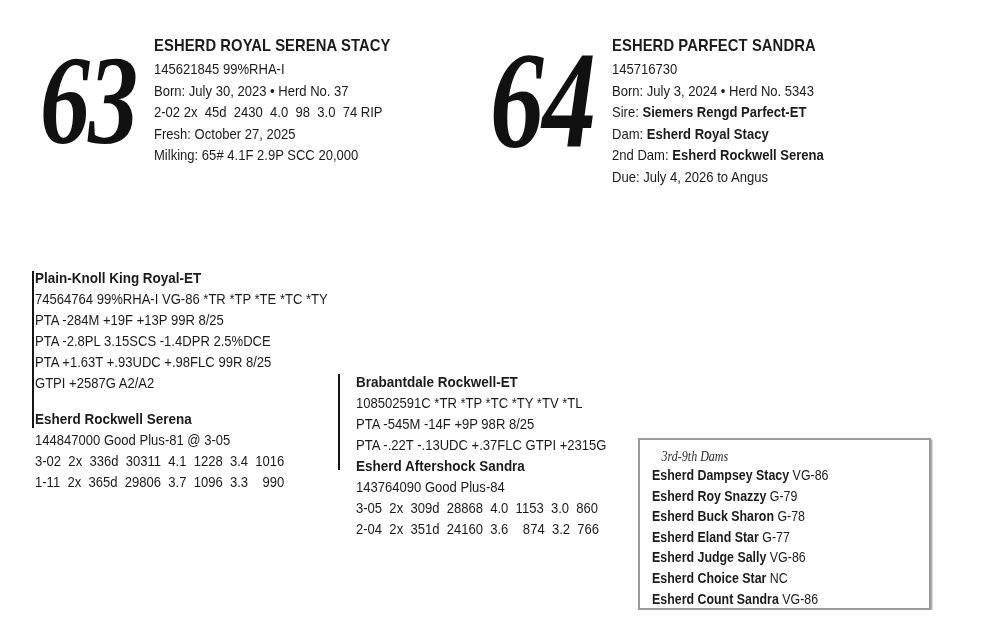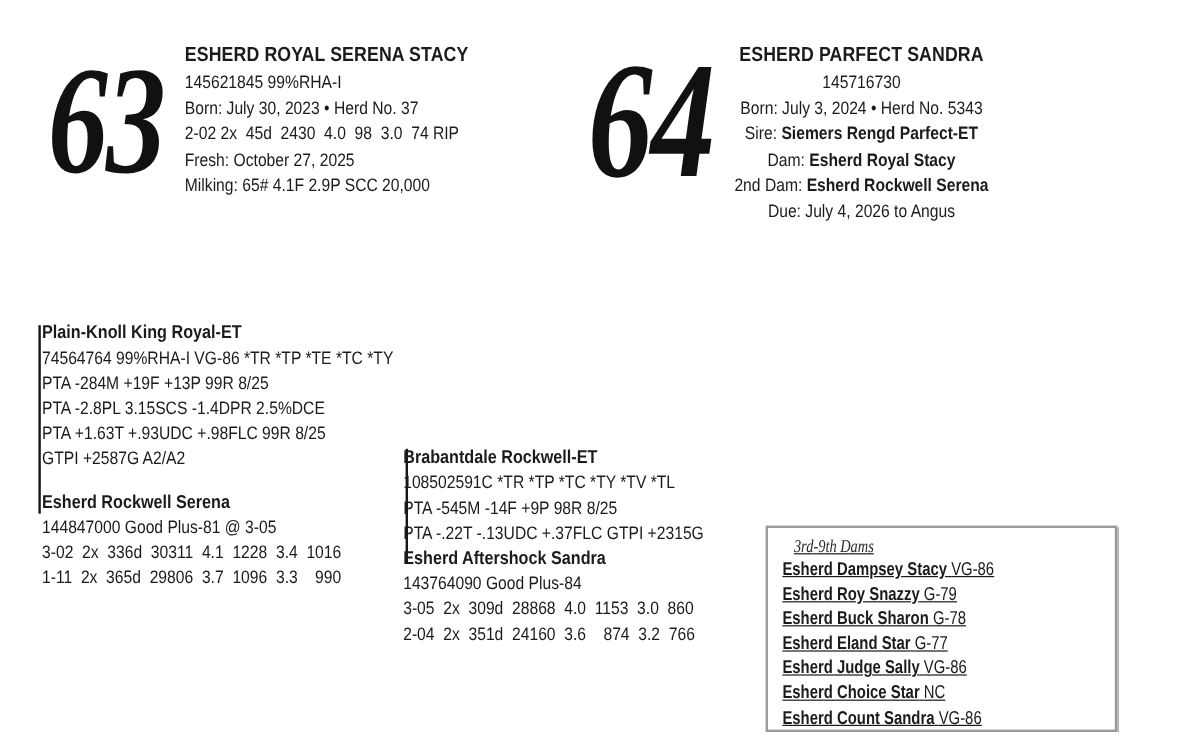"ESHERD PARFECT SANDRA" div.abs { text-align: center -> none }
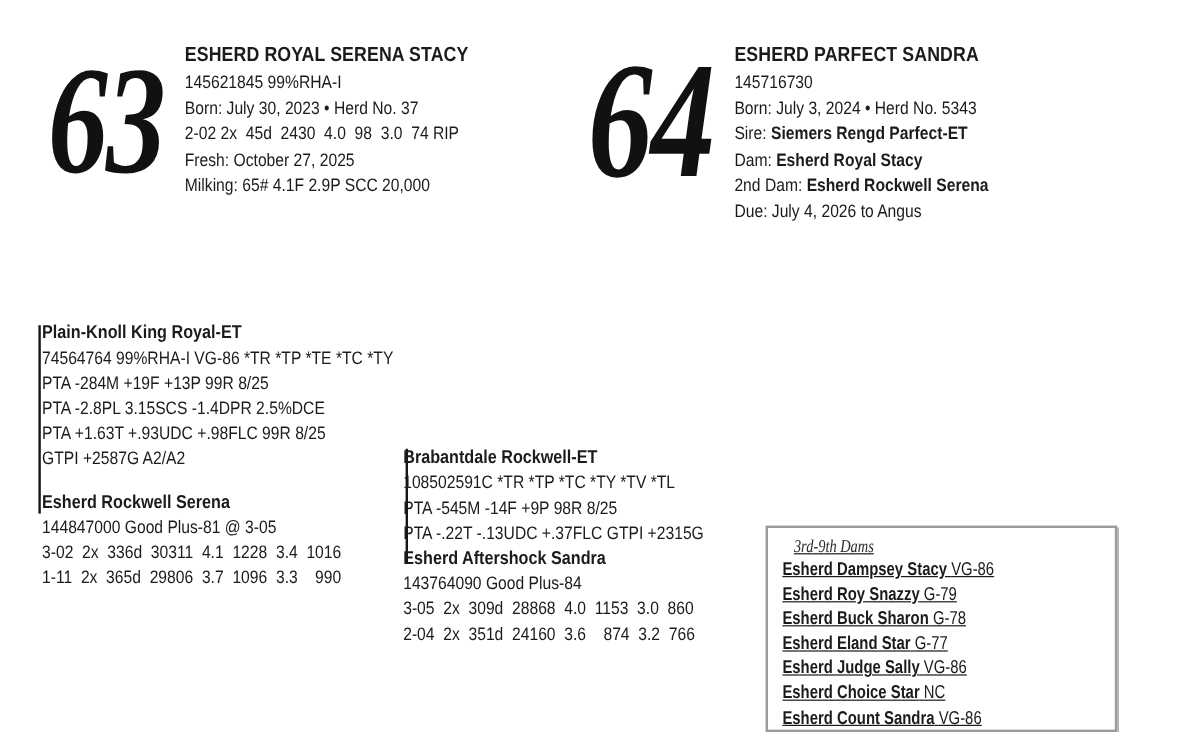"Brabantdale Rockwell-ET" div.abs { left: 336px -> 356px }
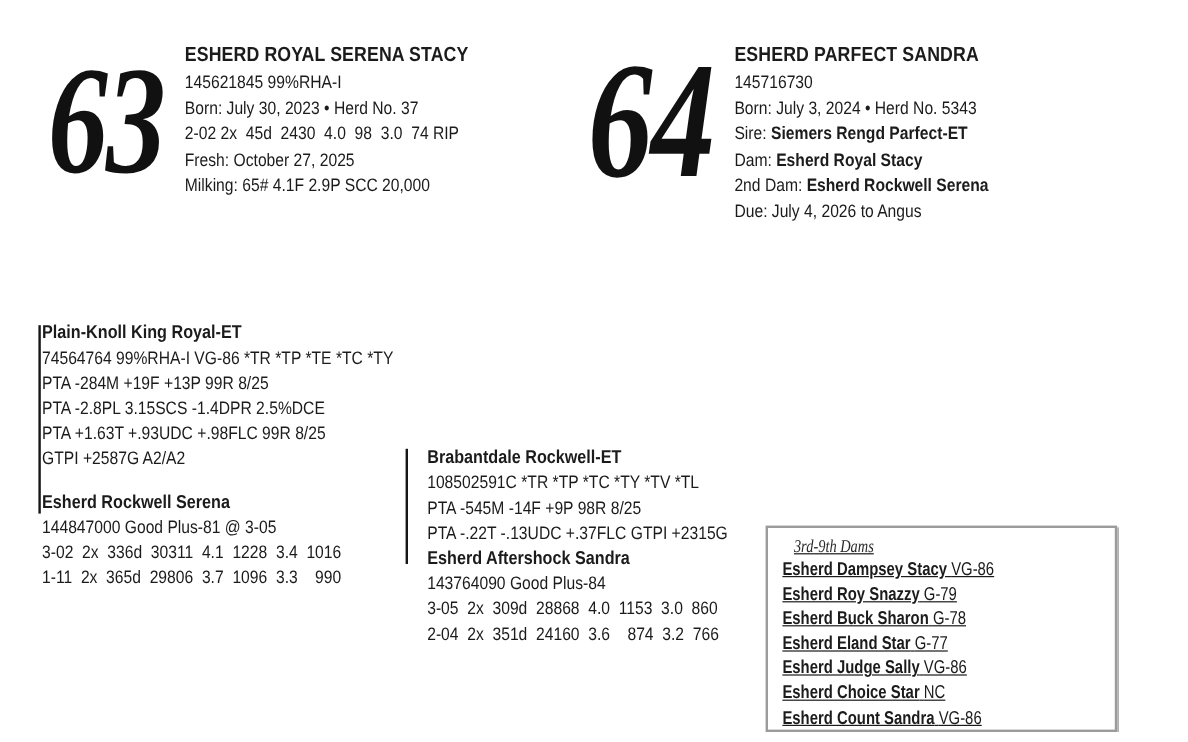"3rd-9th Dams" div.abs { text-decoration: underline -> none }
